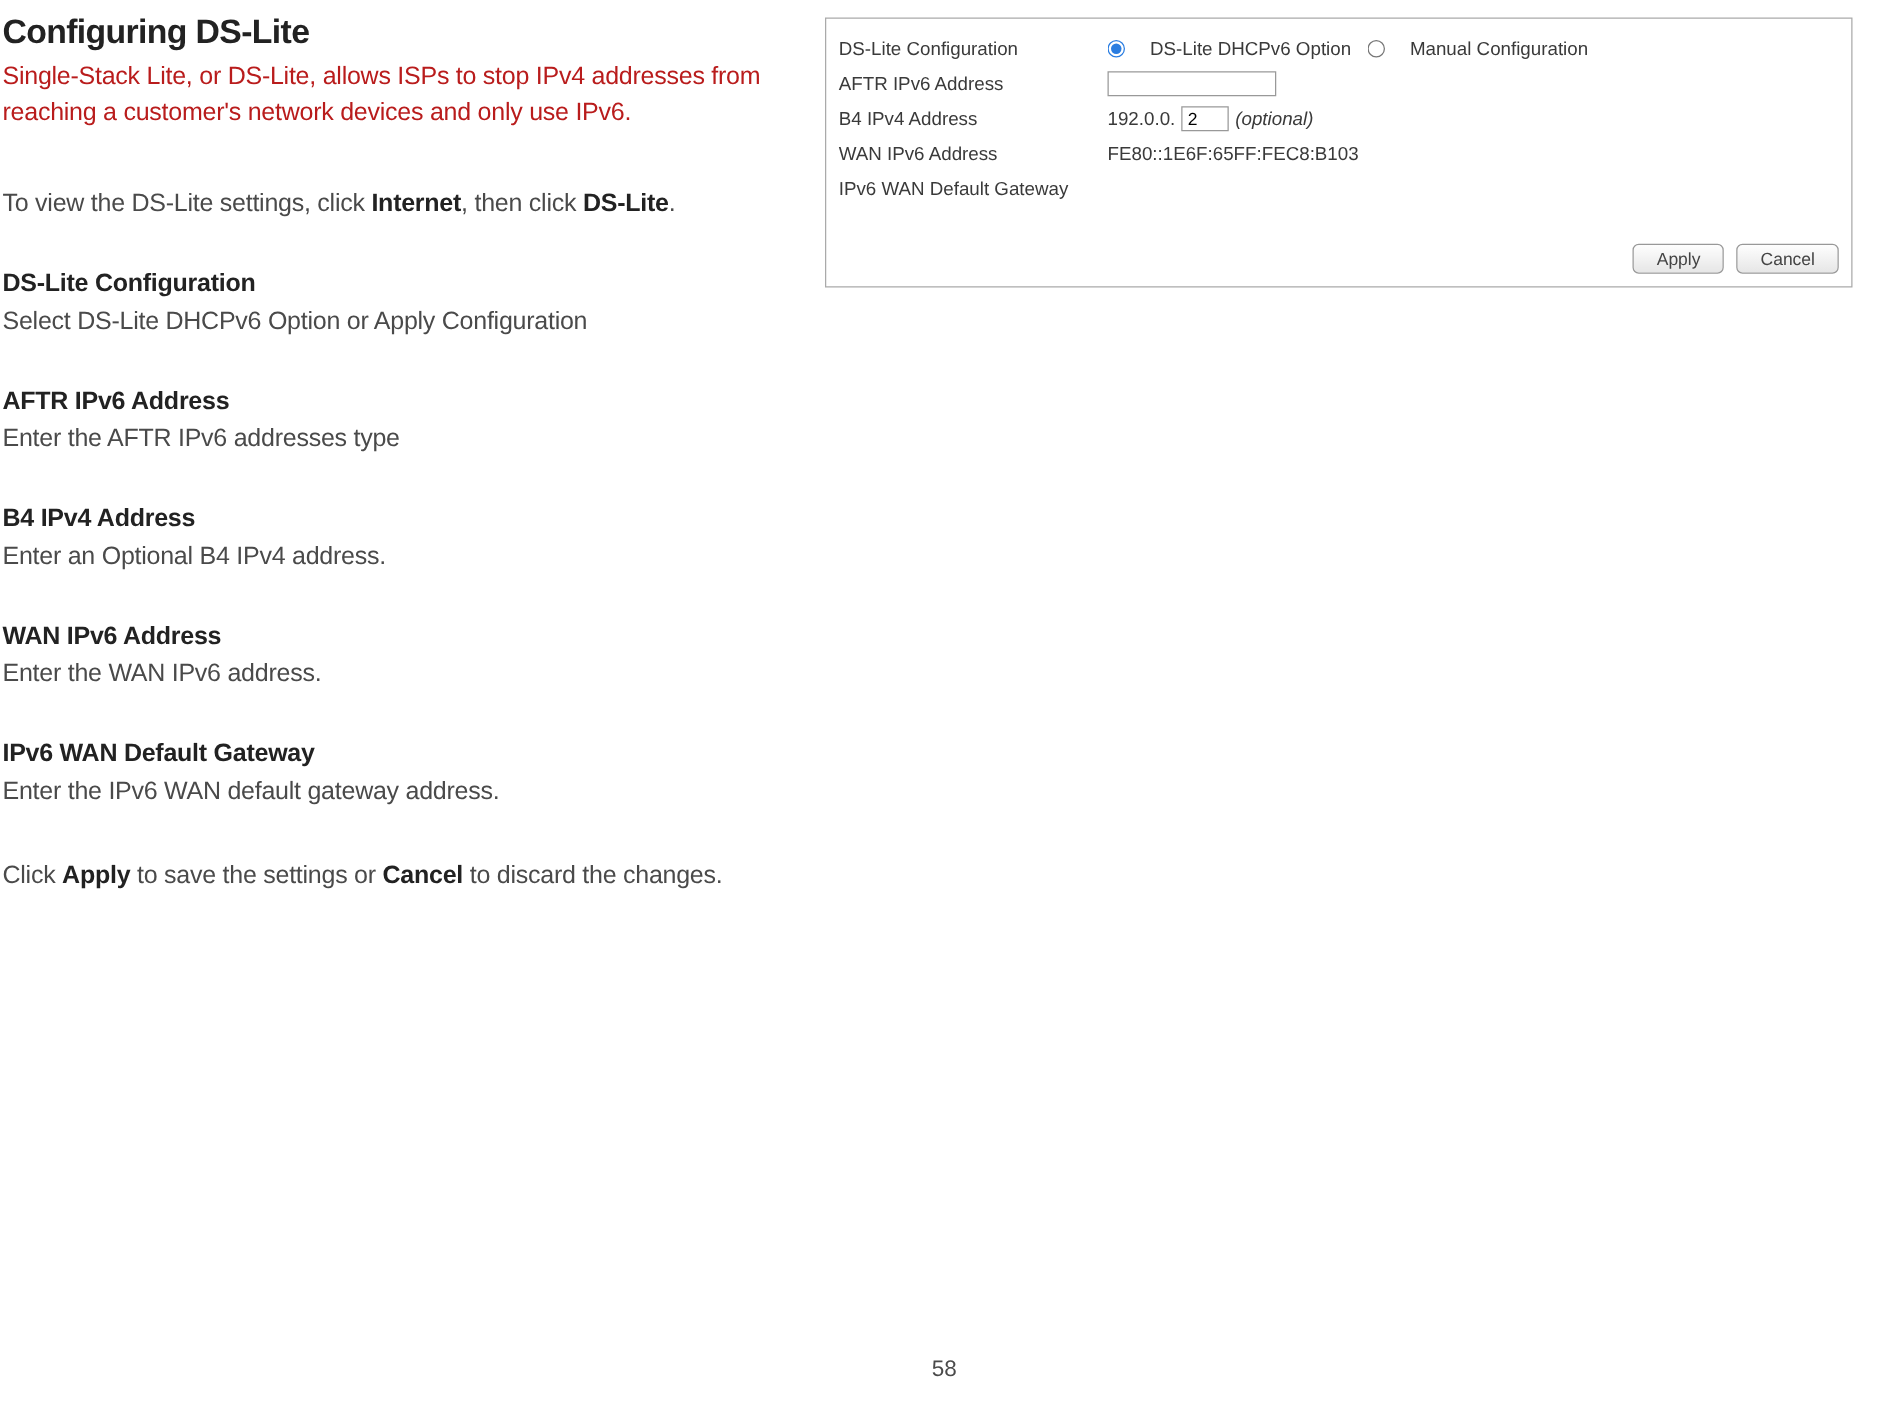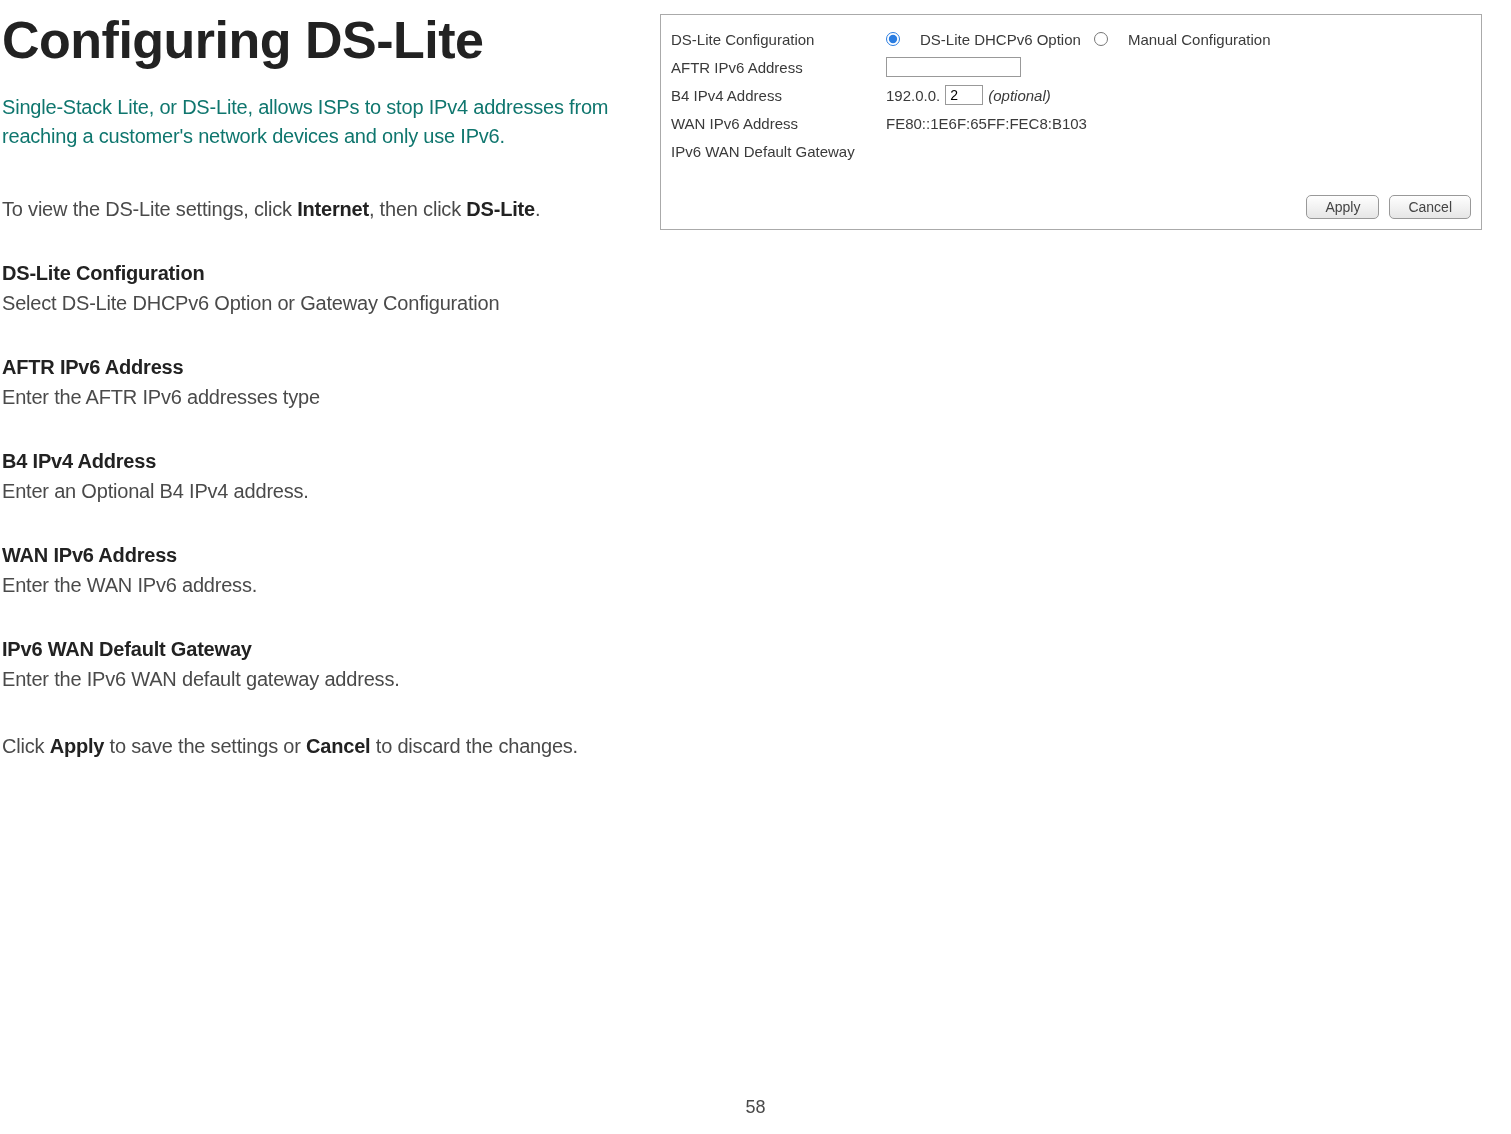"Configuring DS-Lite" h1 { font-size: 52px -> 27px; margin-bottom: 23px -> 6px }
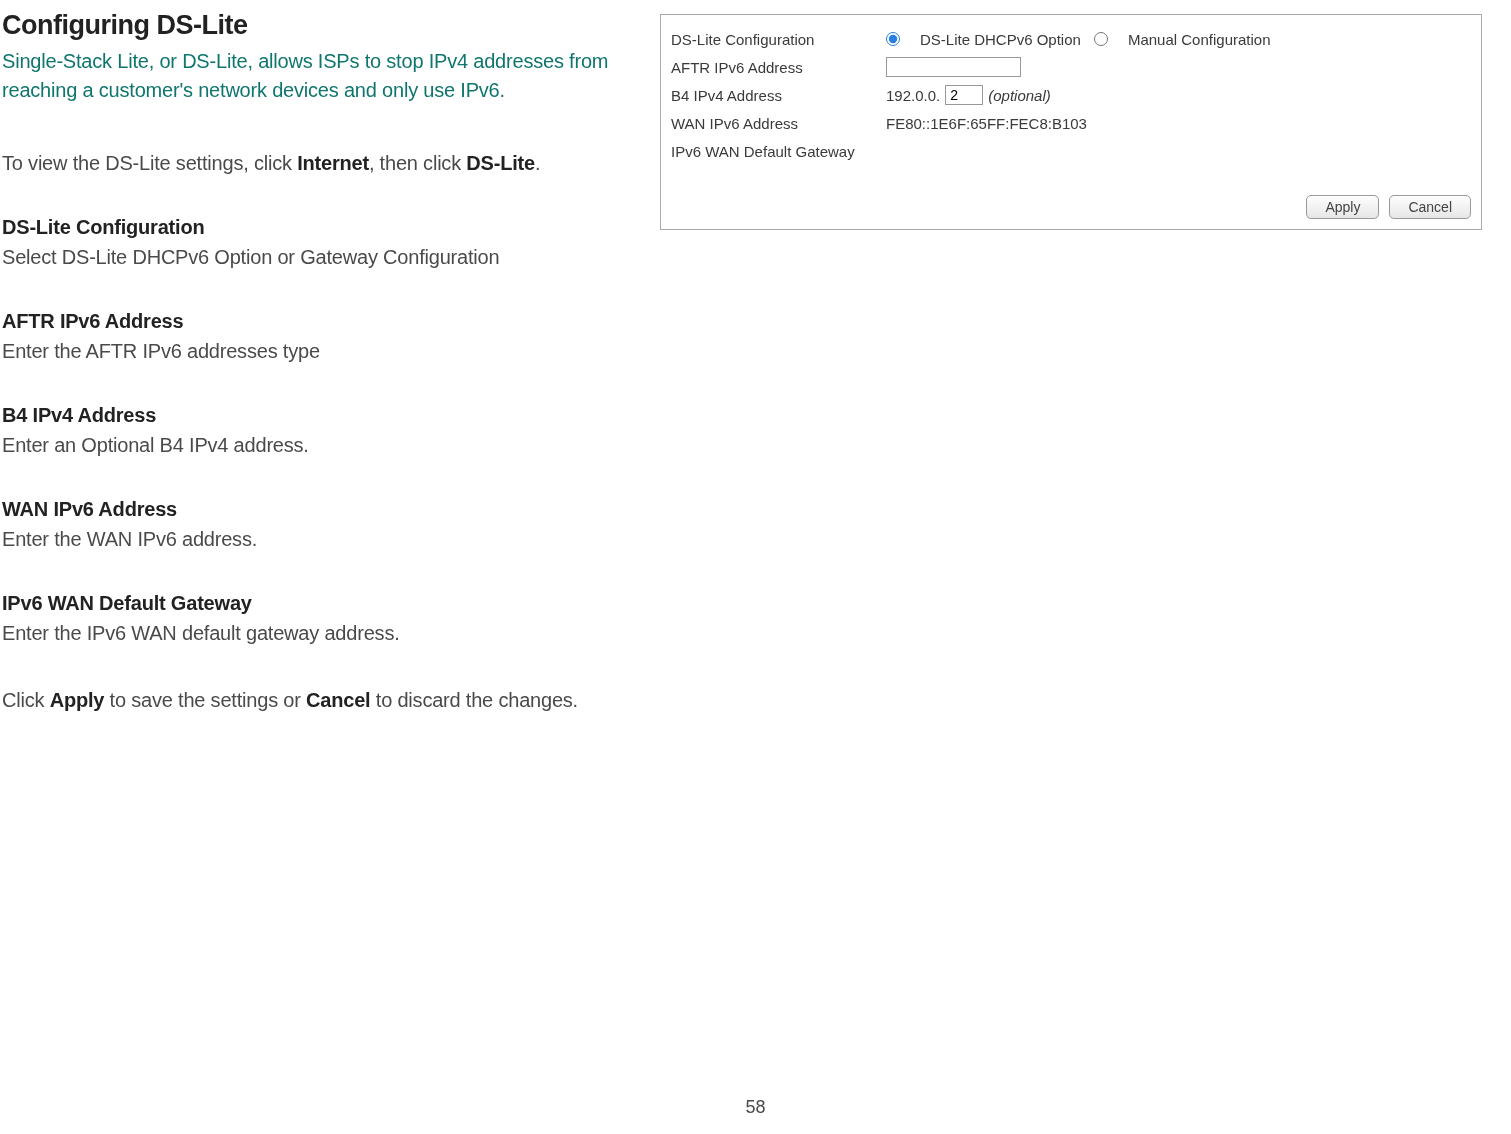"Single-Stack Lite, or DS-Lite, allows" .intro { color: #0f766e -> #b91c1c }
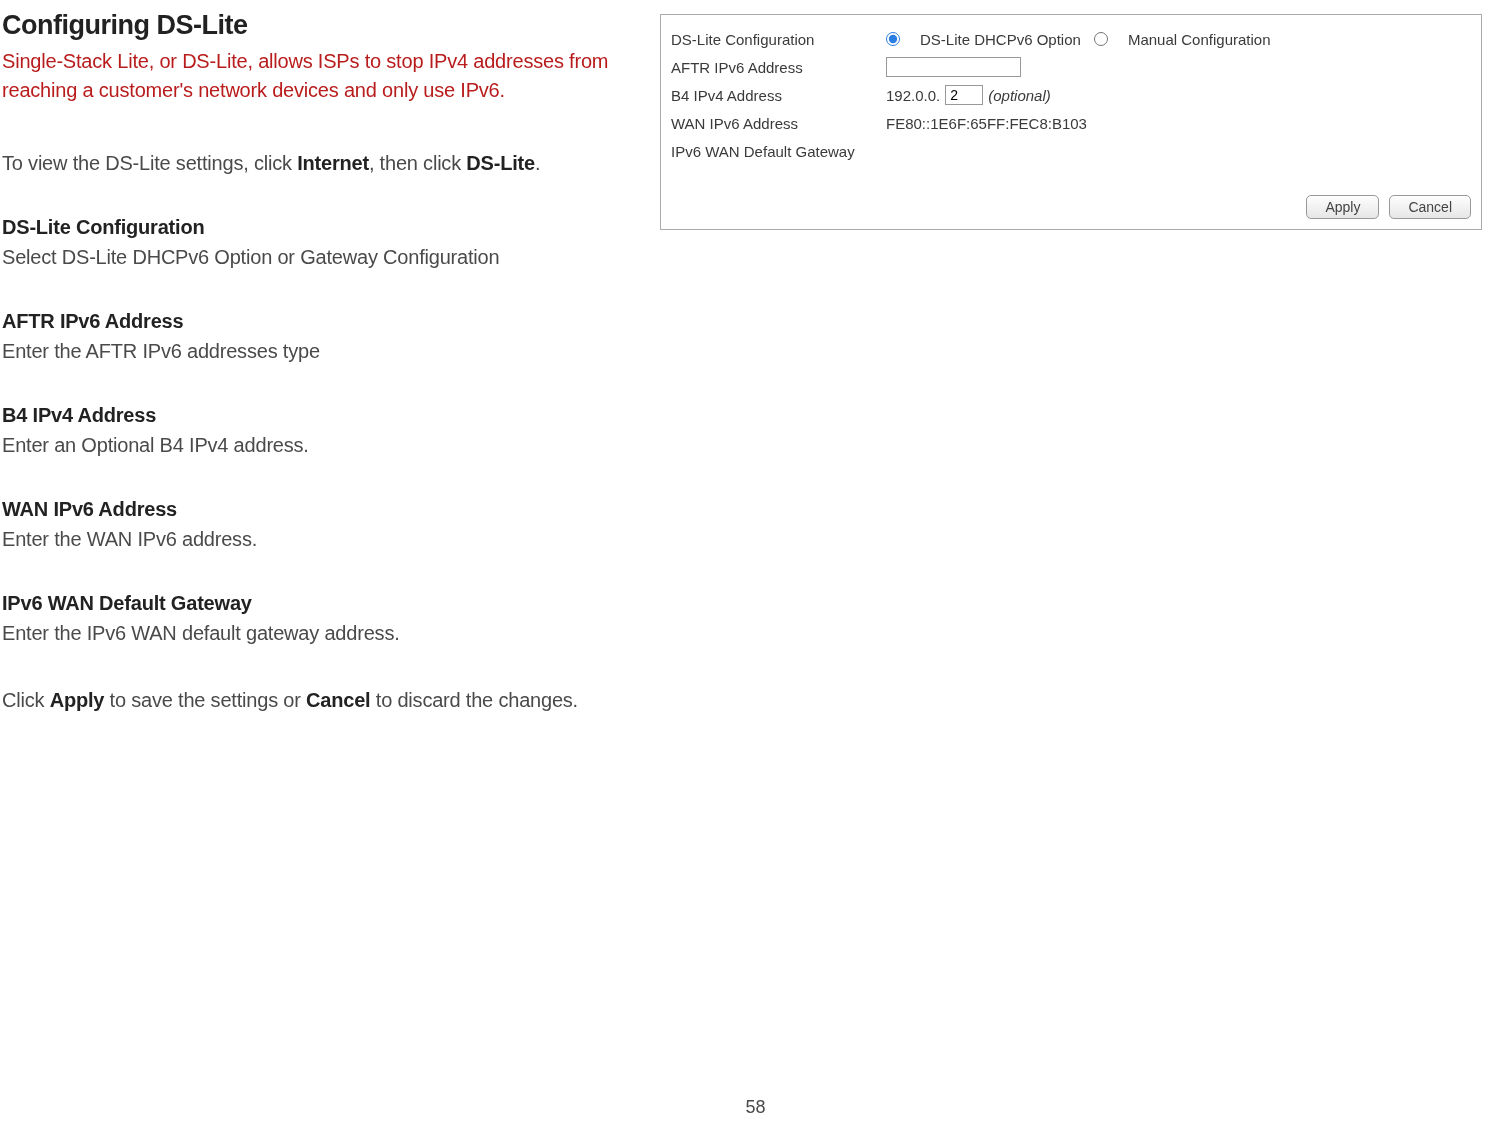"Select DS-Lite DHCPv6 Option or" div.section-body { text: Gateway -> Apply }
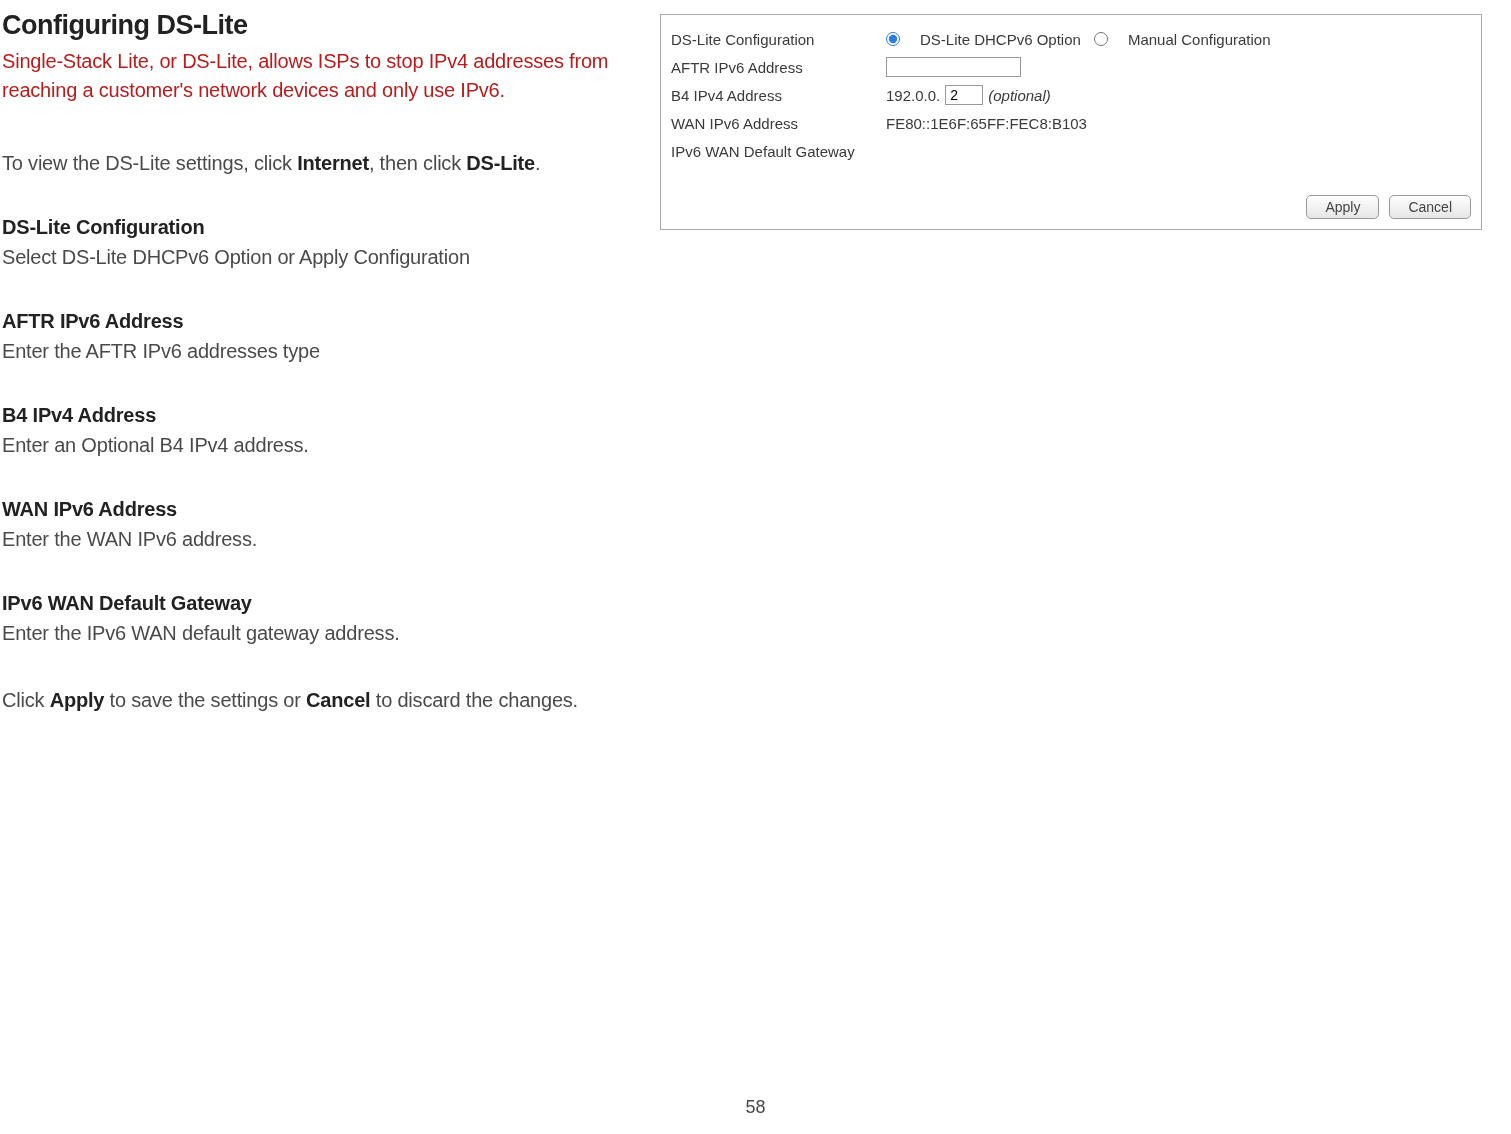"58" .page-number { bottom: 16px -> 28px }
